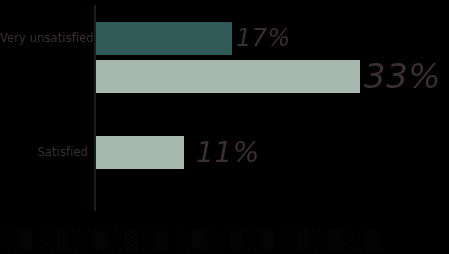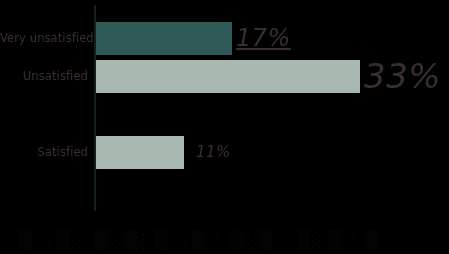"17%" div.val-label { text-decoration: underline -> none }
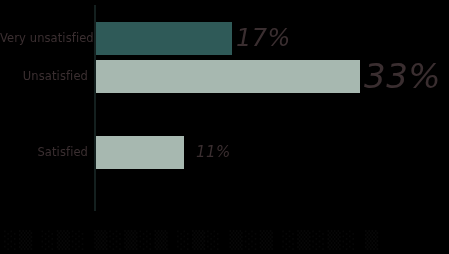"Unsatisfied" div.cat-label { html: <div>Unsatisfied</div> -> none }
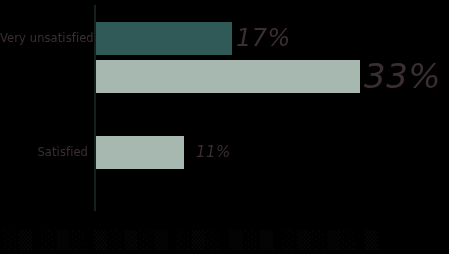"11%" div.val-label { font-size: 15px -> 28px }
